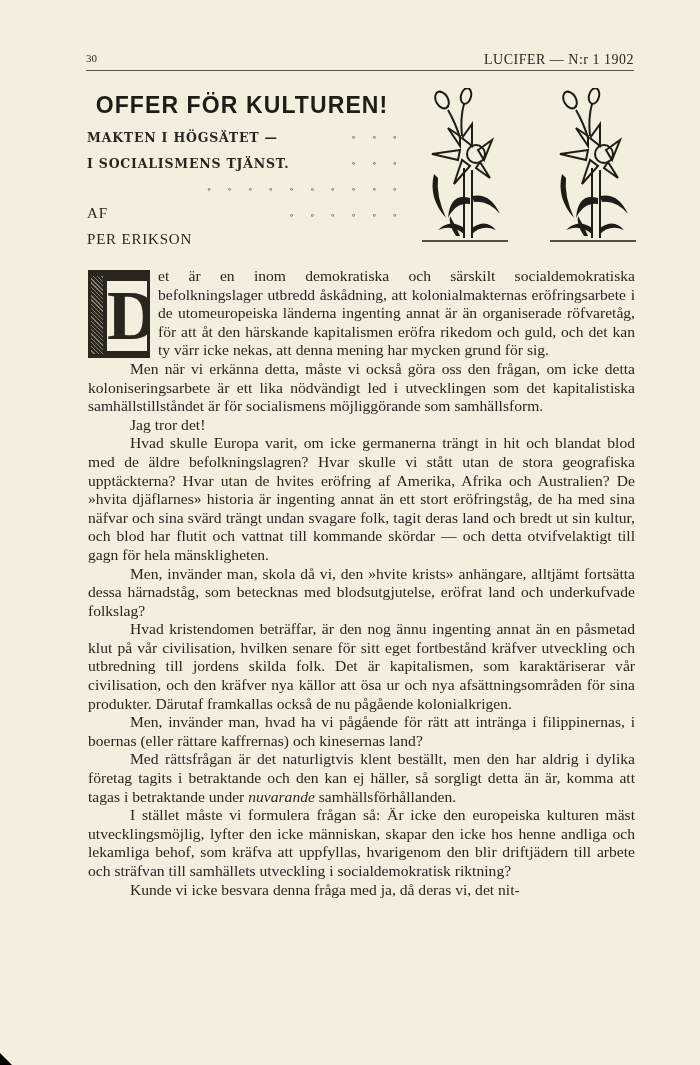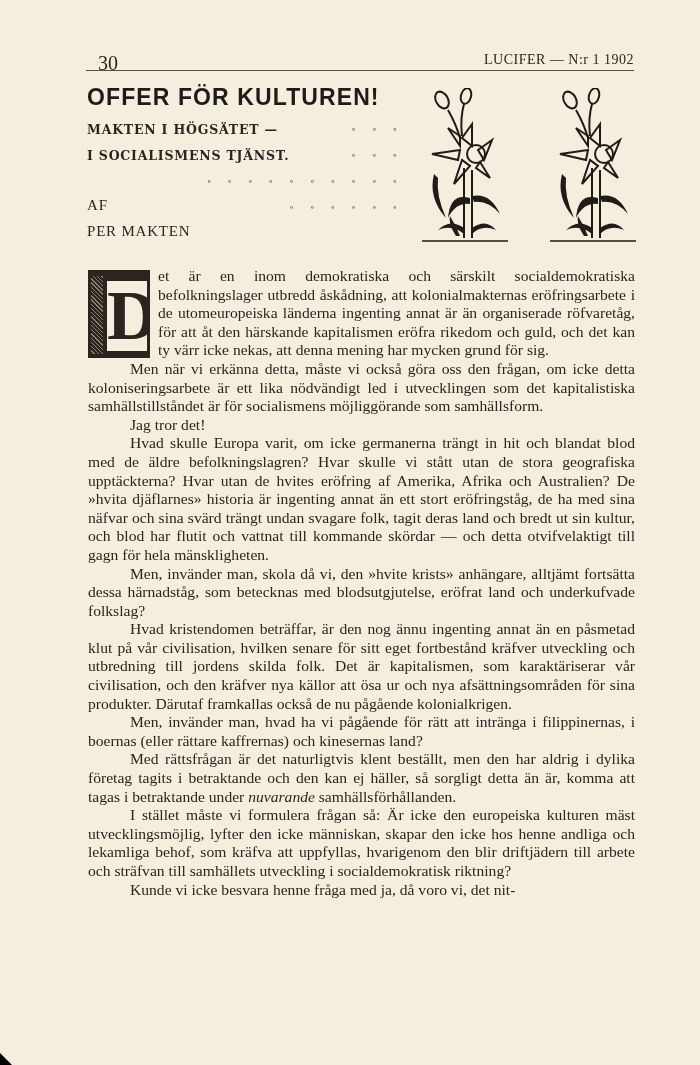"30" .page-num { font-size: 20px -> 11px; left: 12px -> 0 }
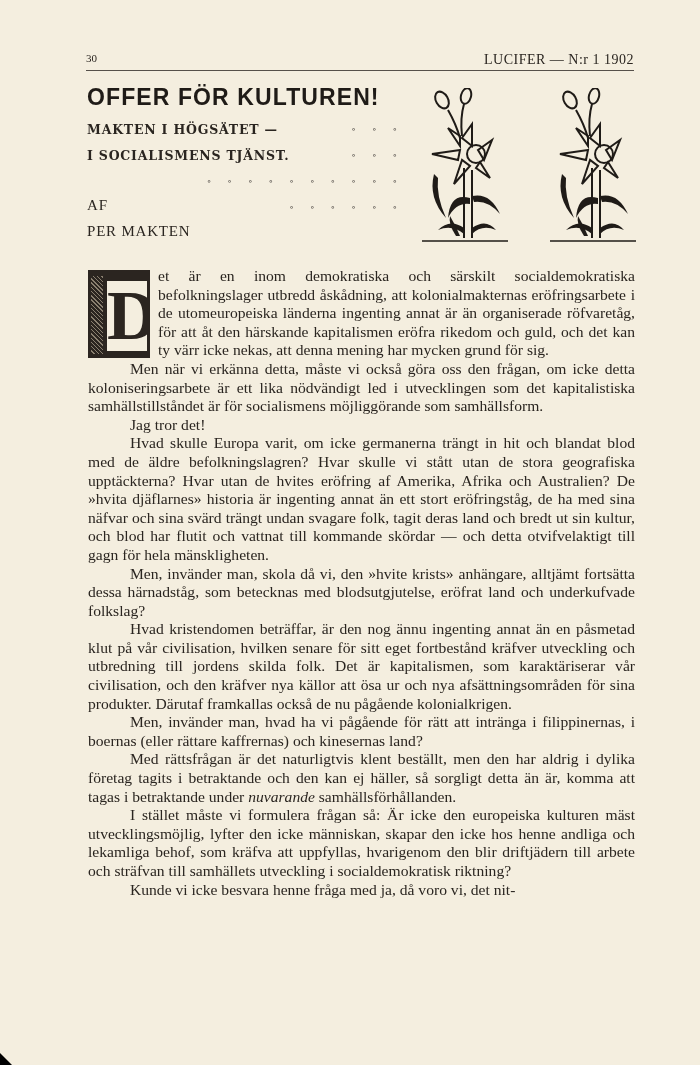"OFFER FÖR KULTUREN!" .title-block { text-align: none -> center; top: 84px -> 92px }
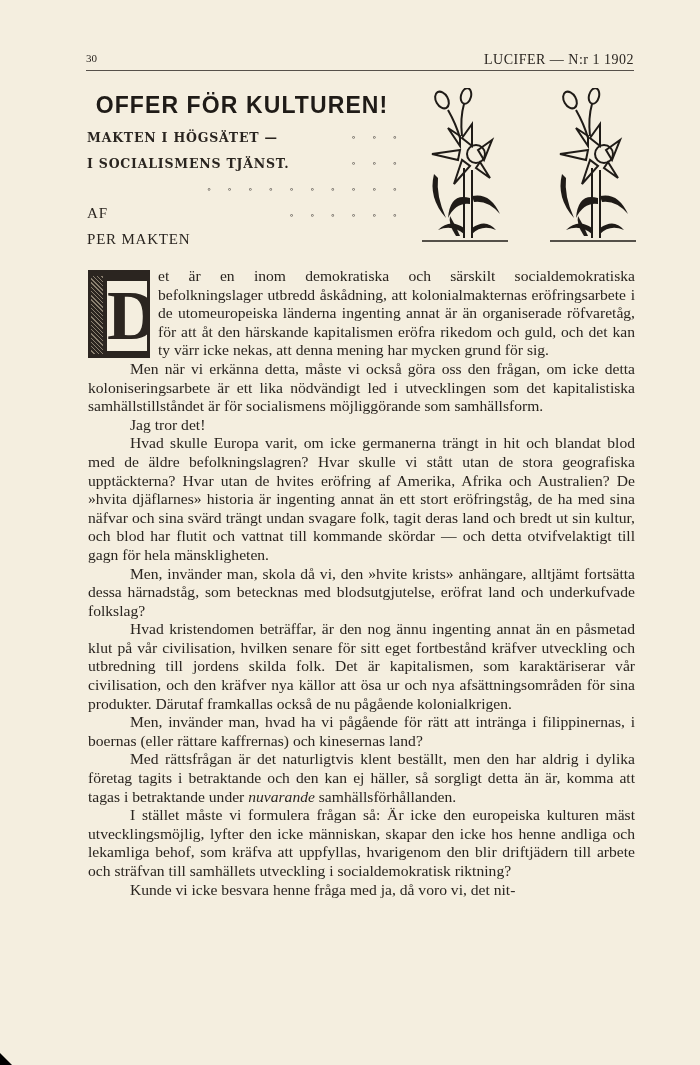"PER MAKTEN" span.label { text: MAKTEN -> ERIKSON }
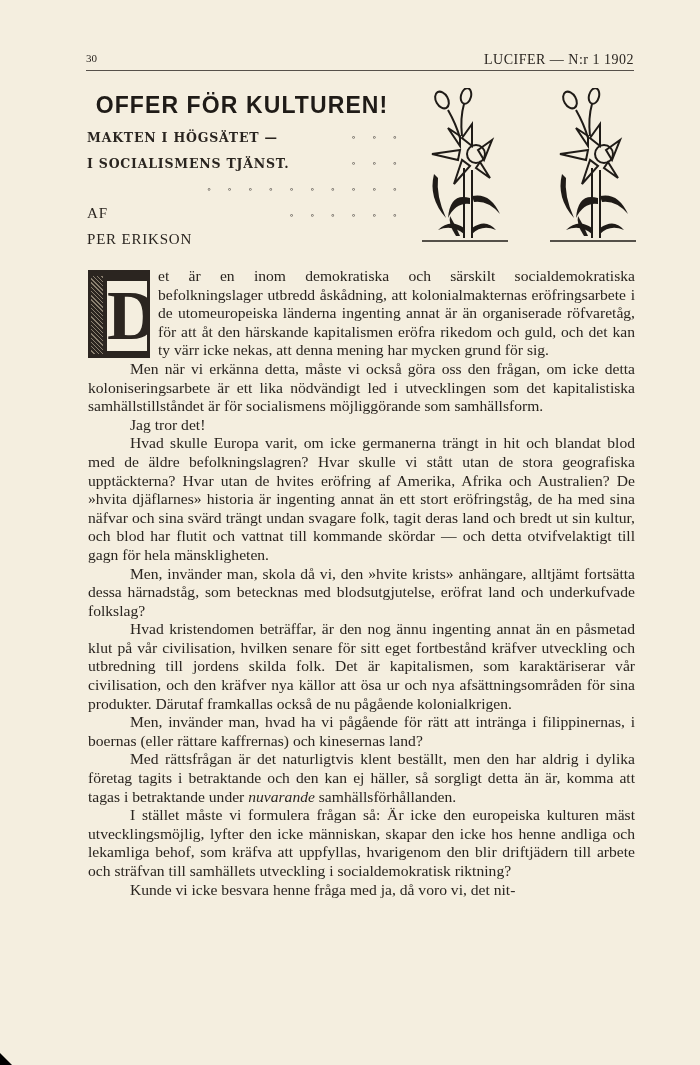"Kunde vi icke besvara henne" p { text: henne fråga med ja, då voro -> denna fråga med ja, då deras }
